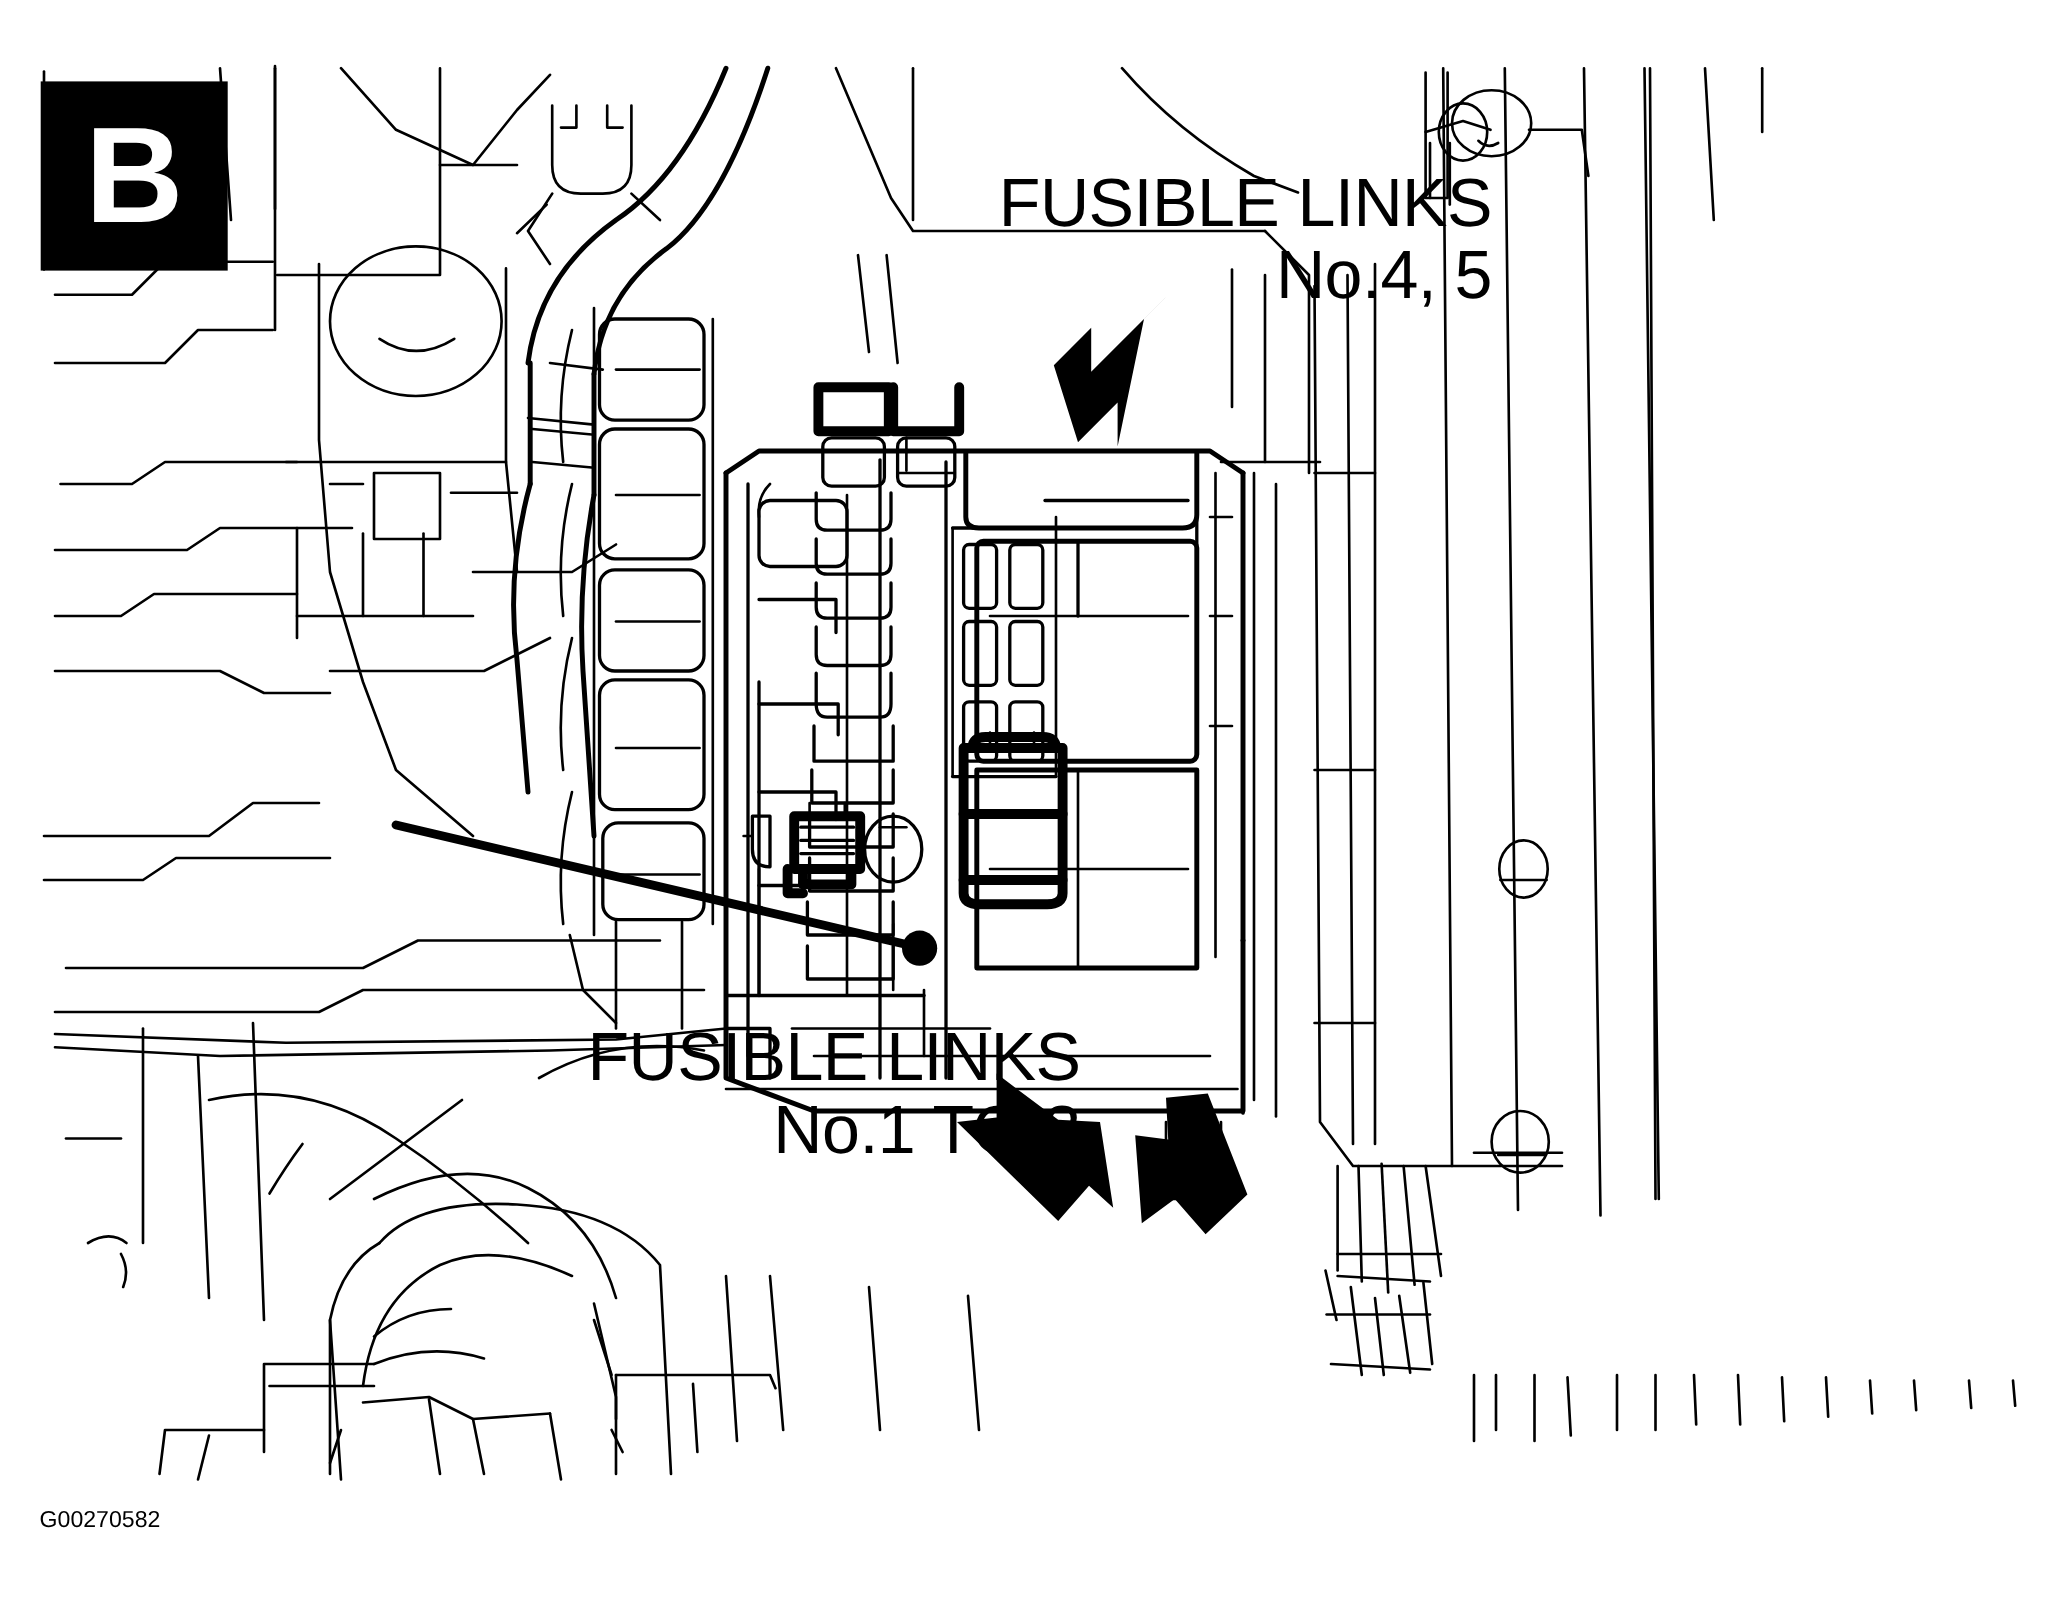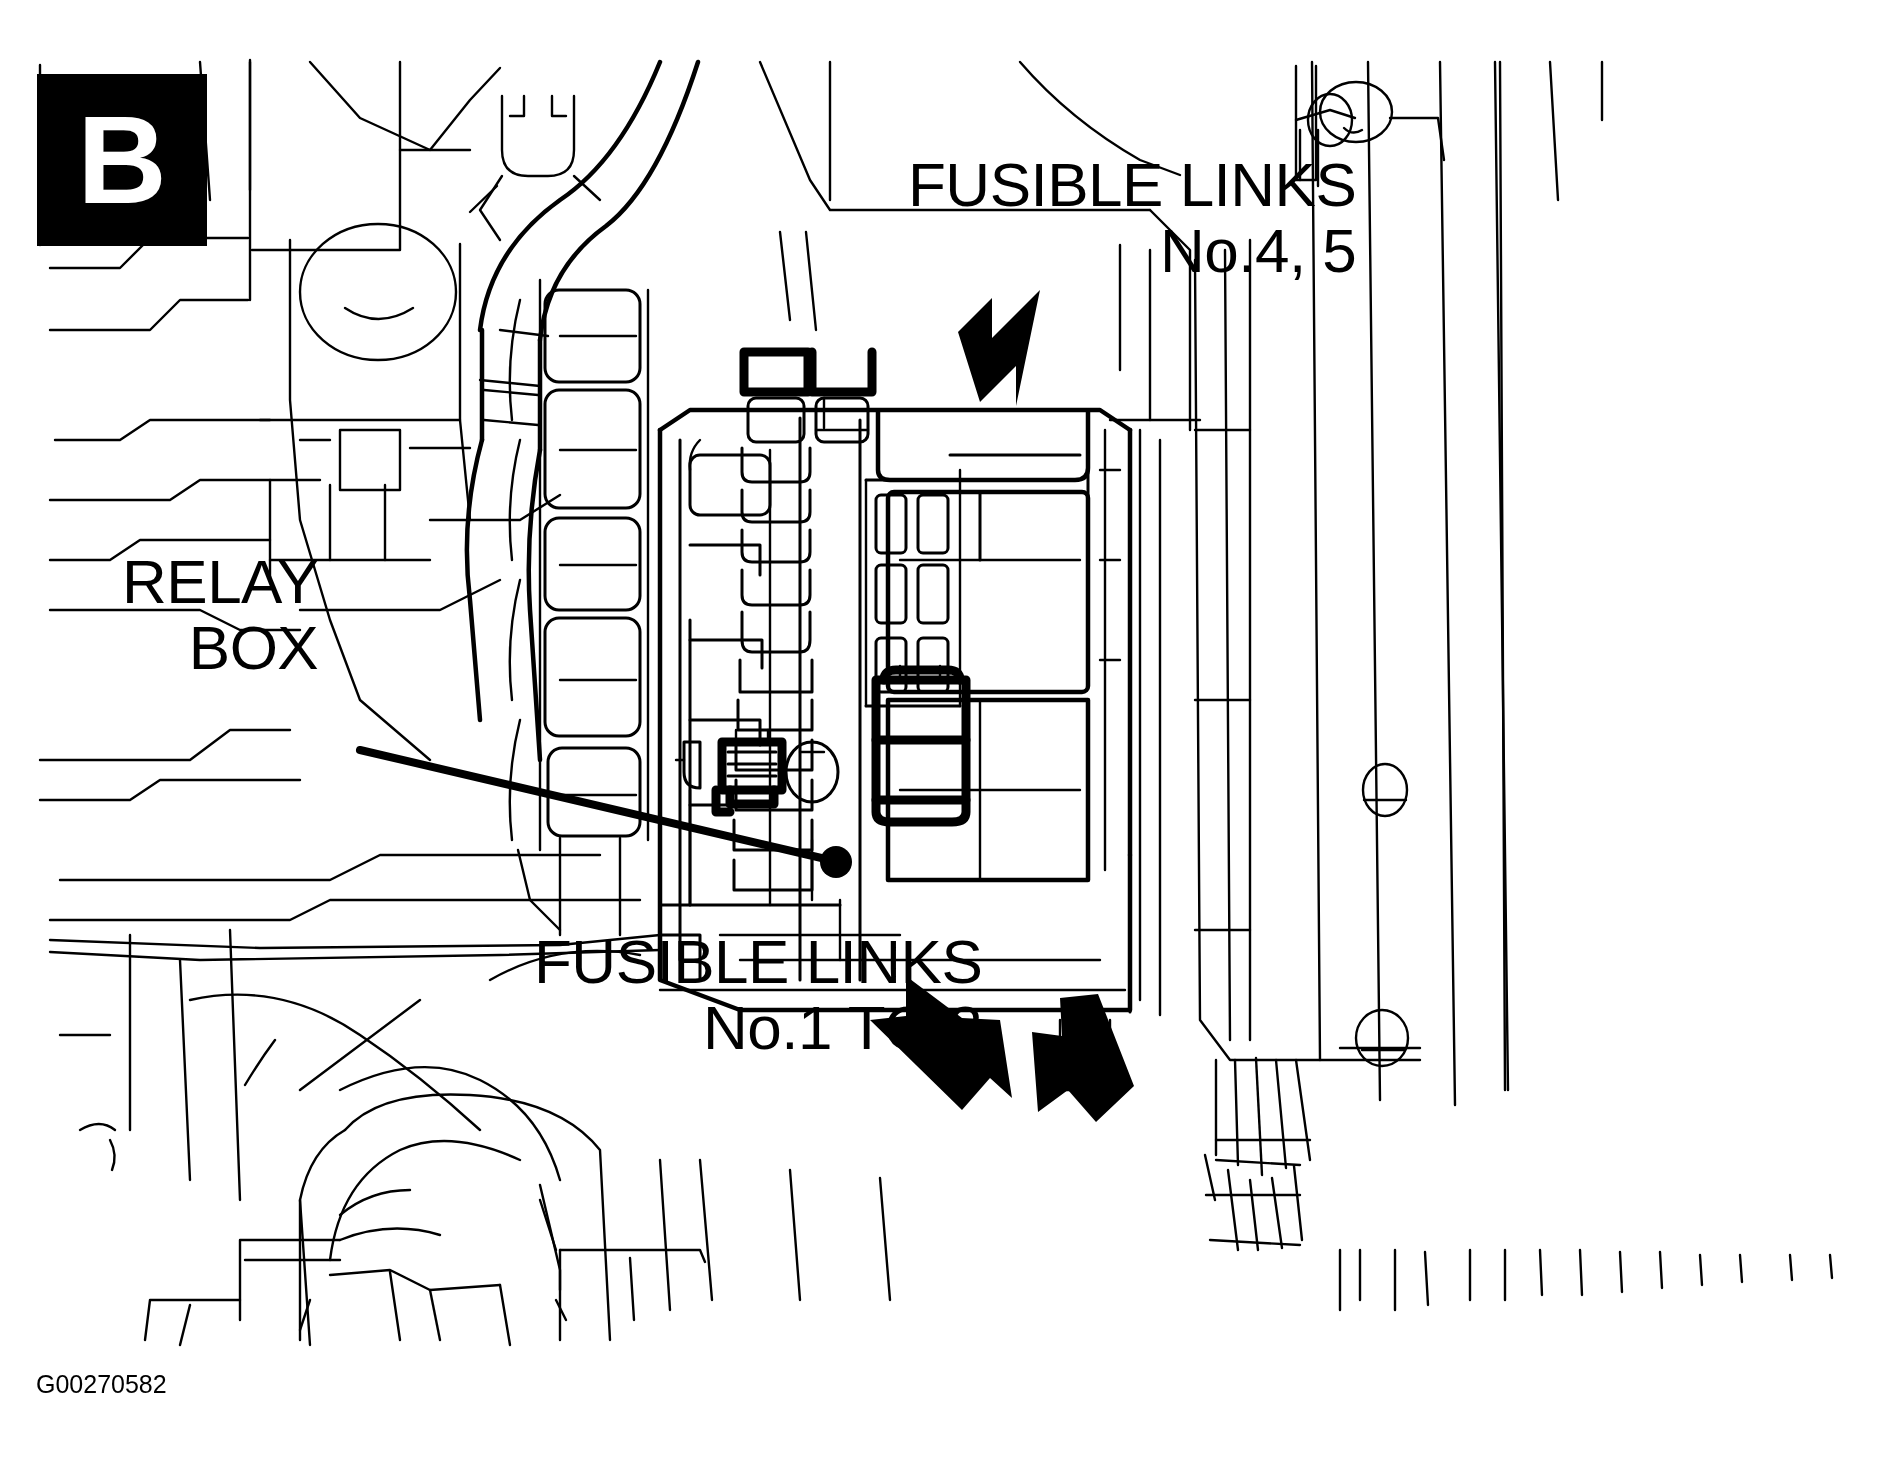"RELAY" div.label-text { html: <div>RELAY BOX</div> -> none }
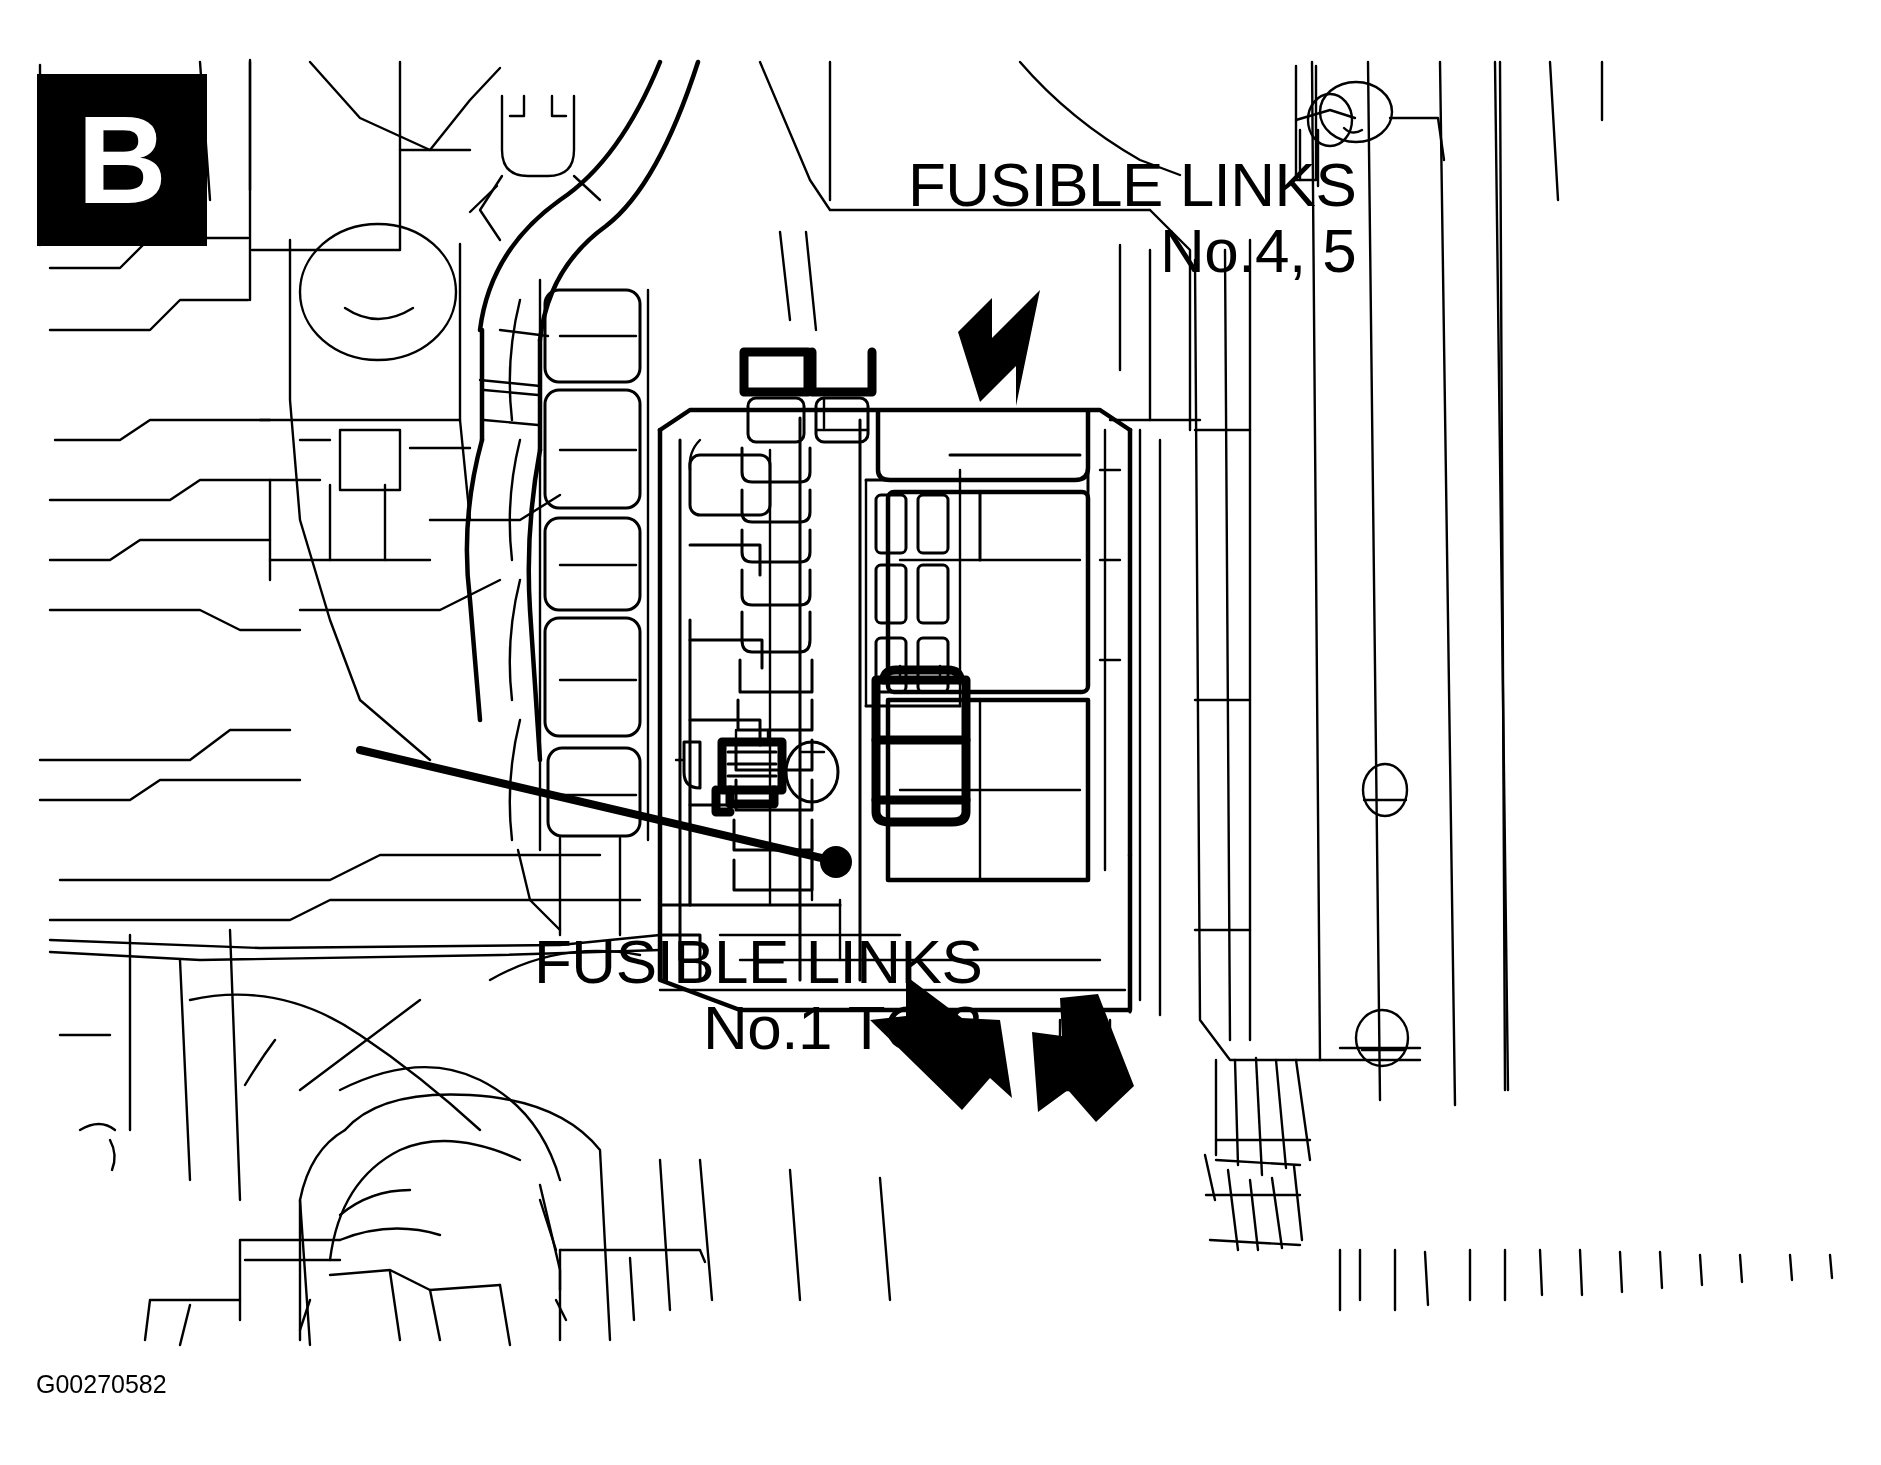"G00270582" #figure-code { font-size: 25px -> 21px }
